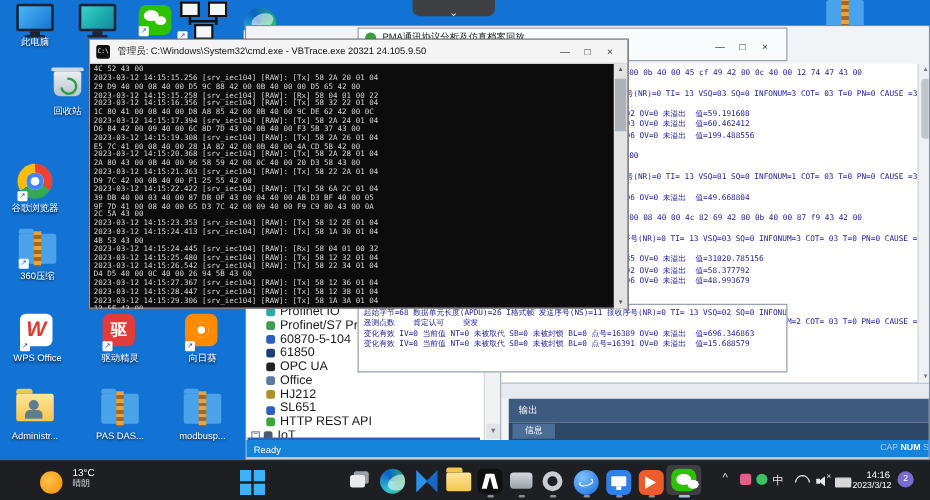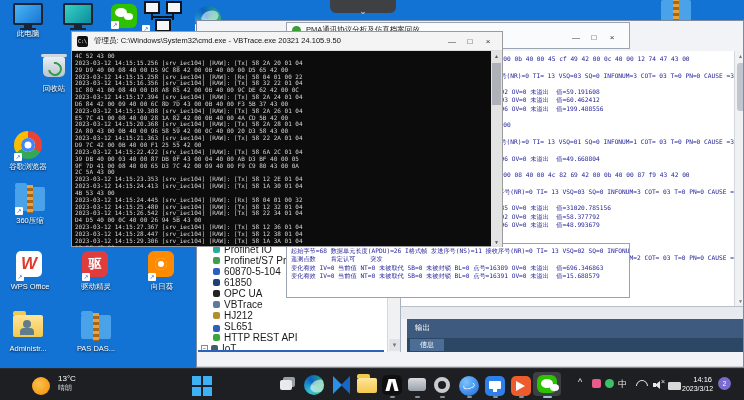"VBTrace" span.tlabel { text: VBTrace -> Office }
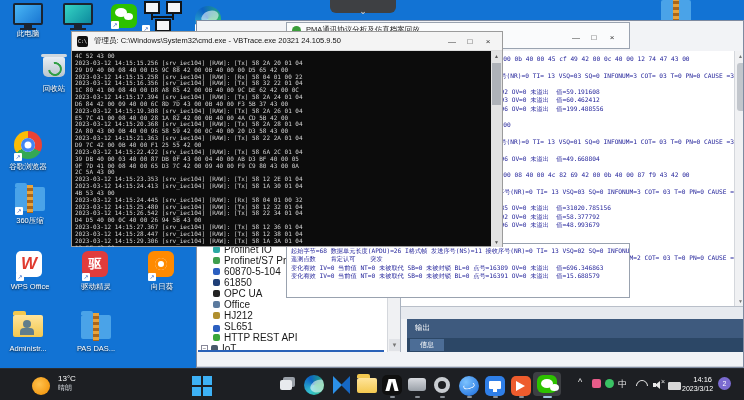"modbusp..." div.dicon { html: none -> <div> <div> <div> <div></div> </div> </div> <div>modbusp...</div> </div> }
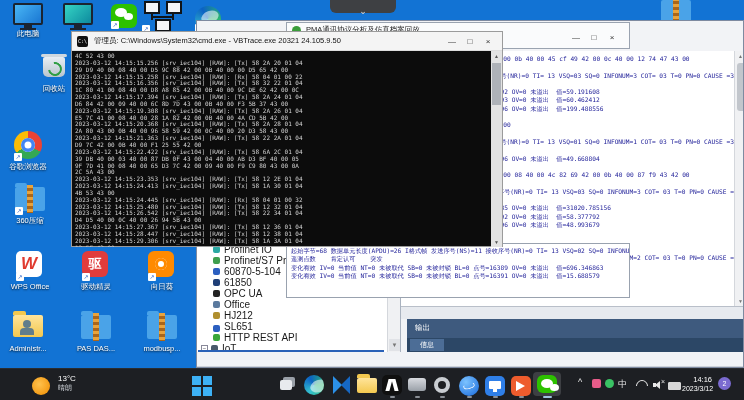"Ready" div.ab { html: none -> <div> <span>Ready</span> <span> <span>CAP</span> <span>NUM</span> <span>SCRL</span> </span> </div> }
